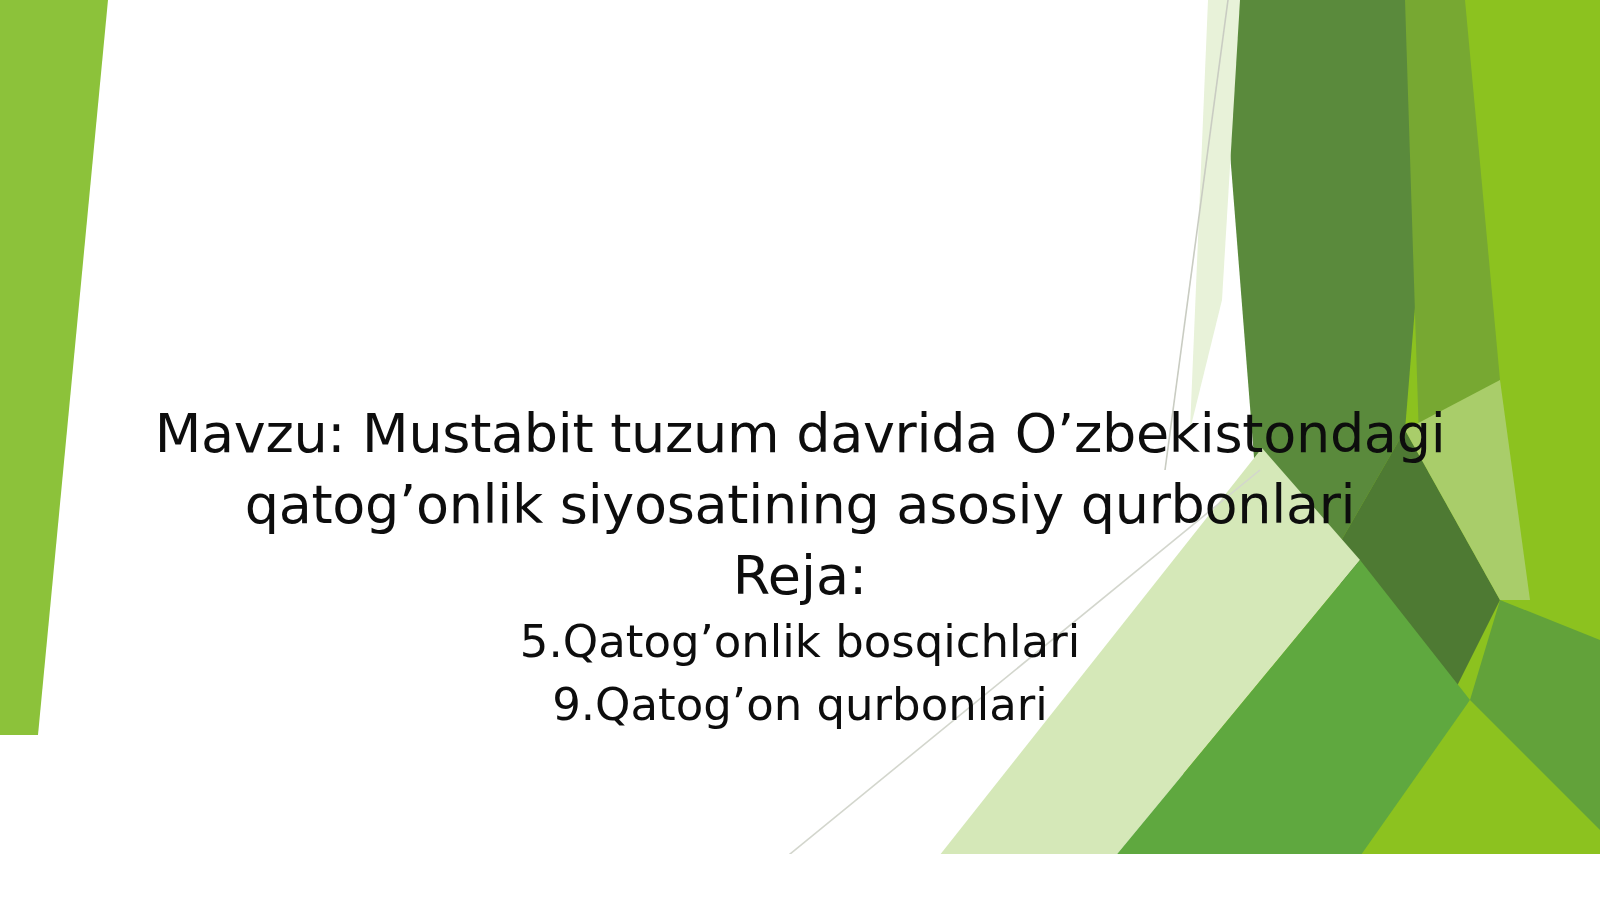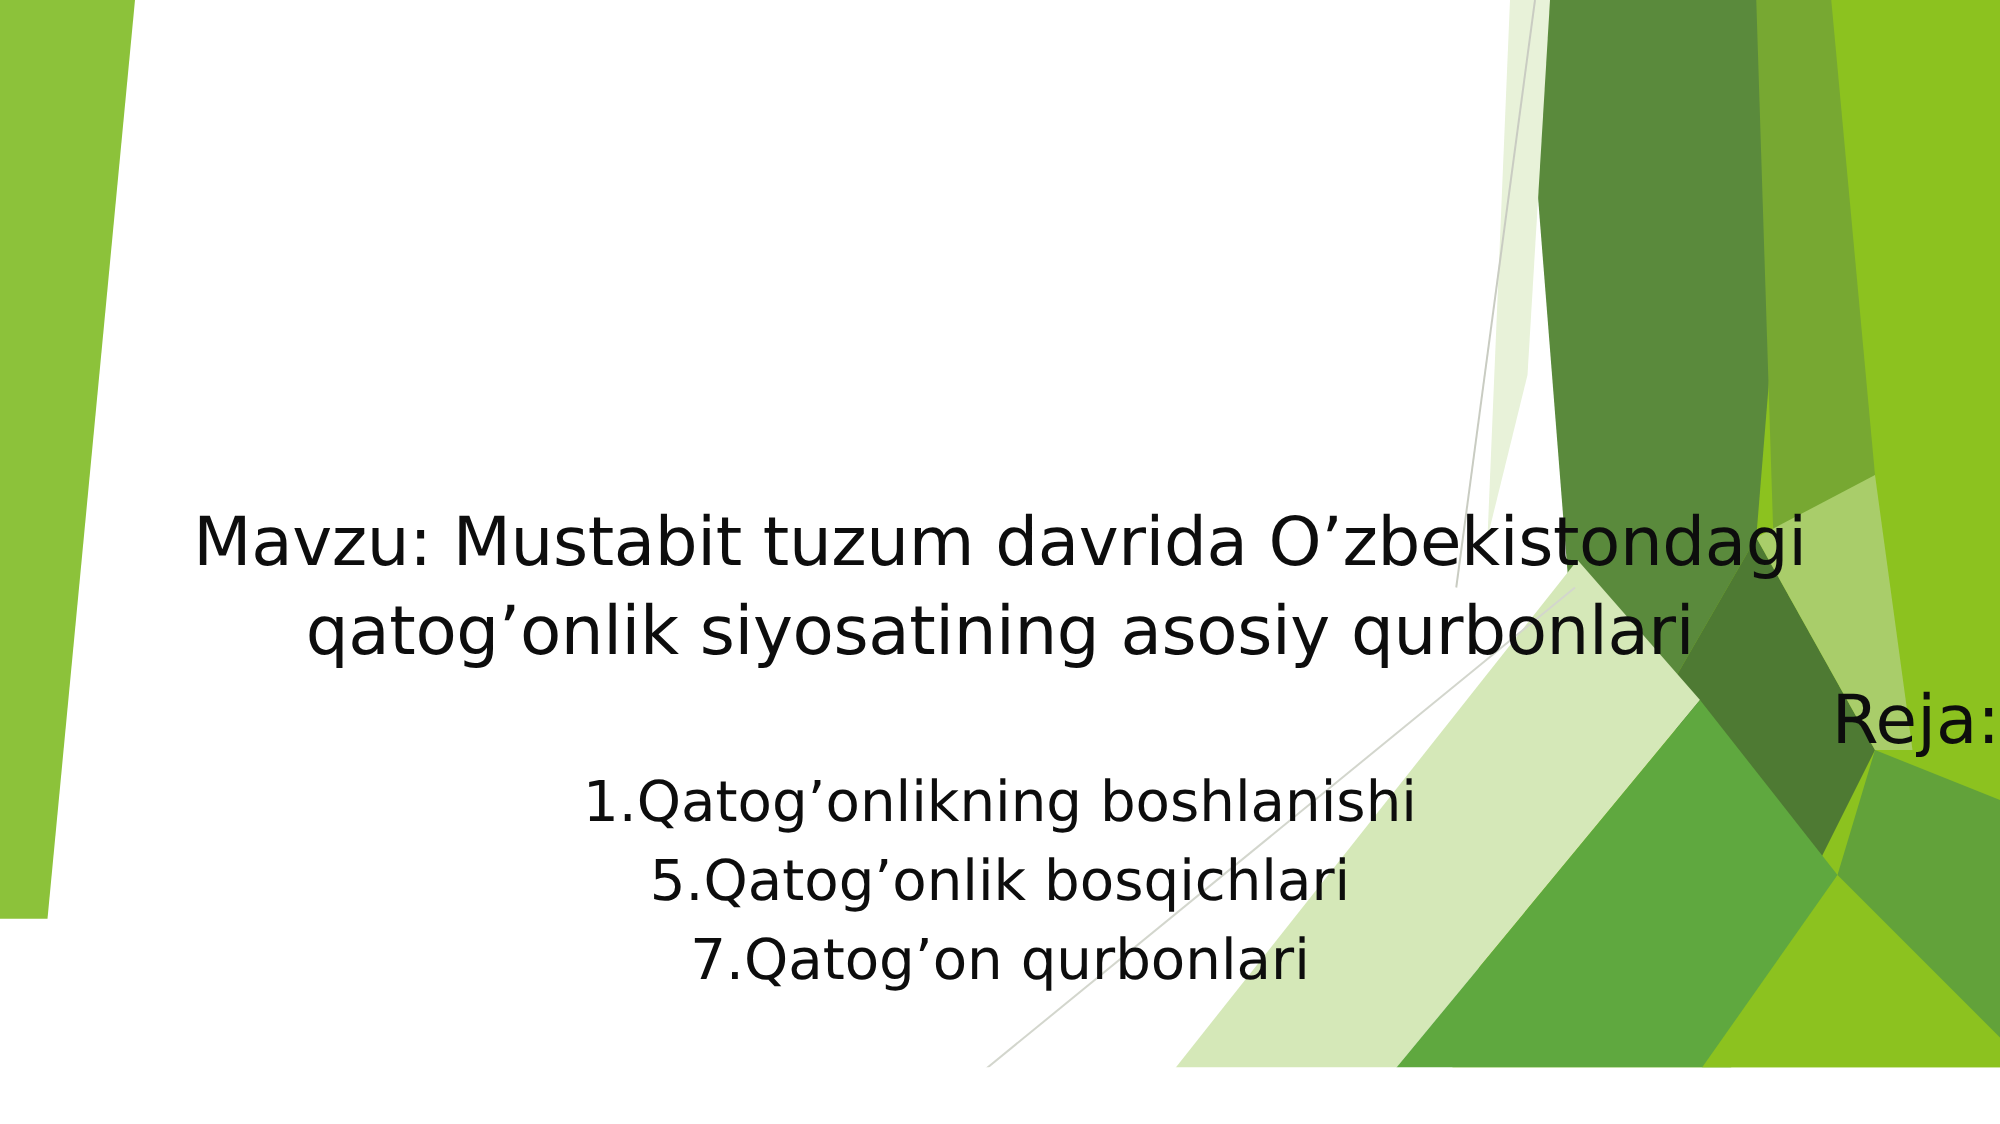"Reja:" .subtitle-line { text-align: right -> none }
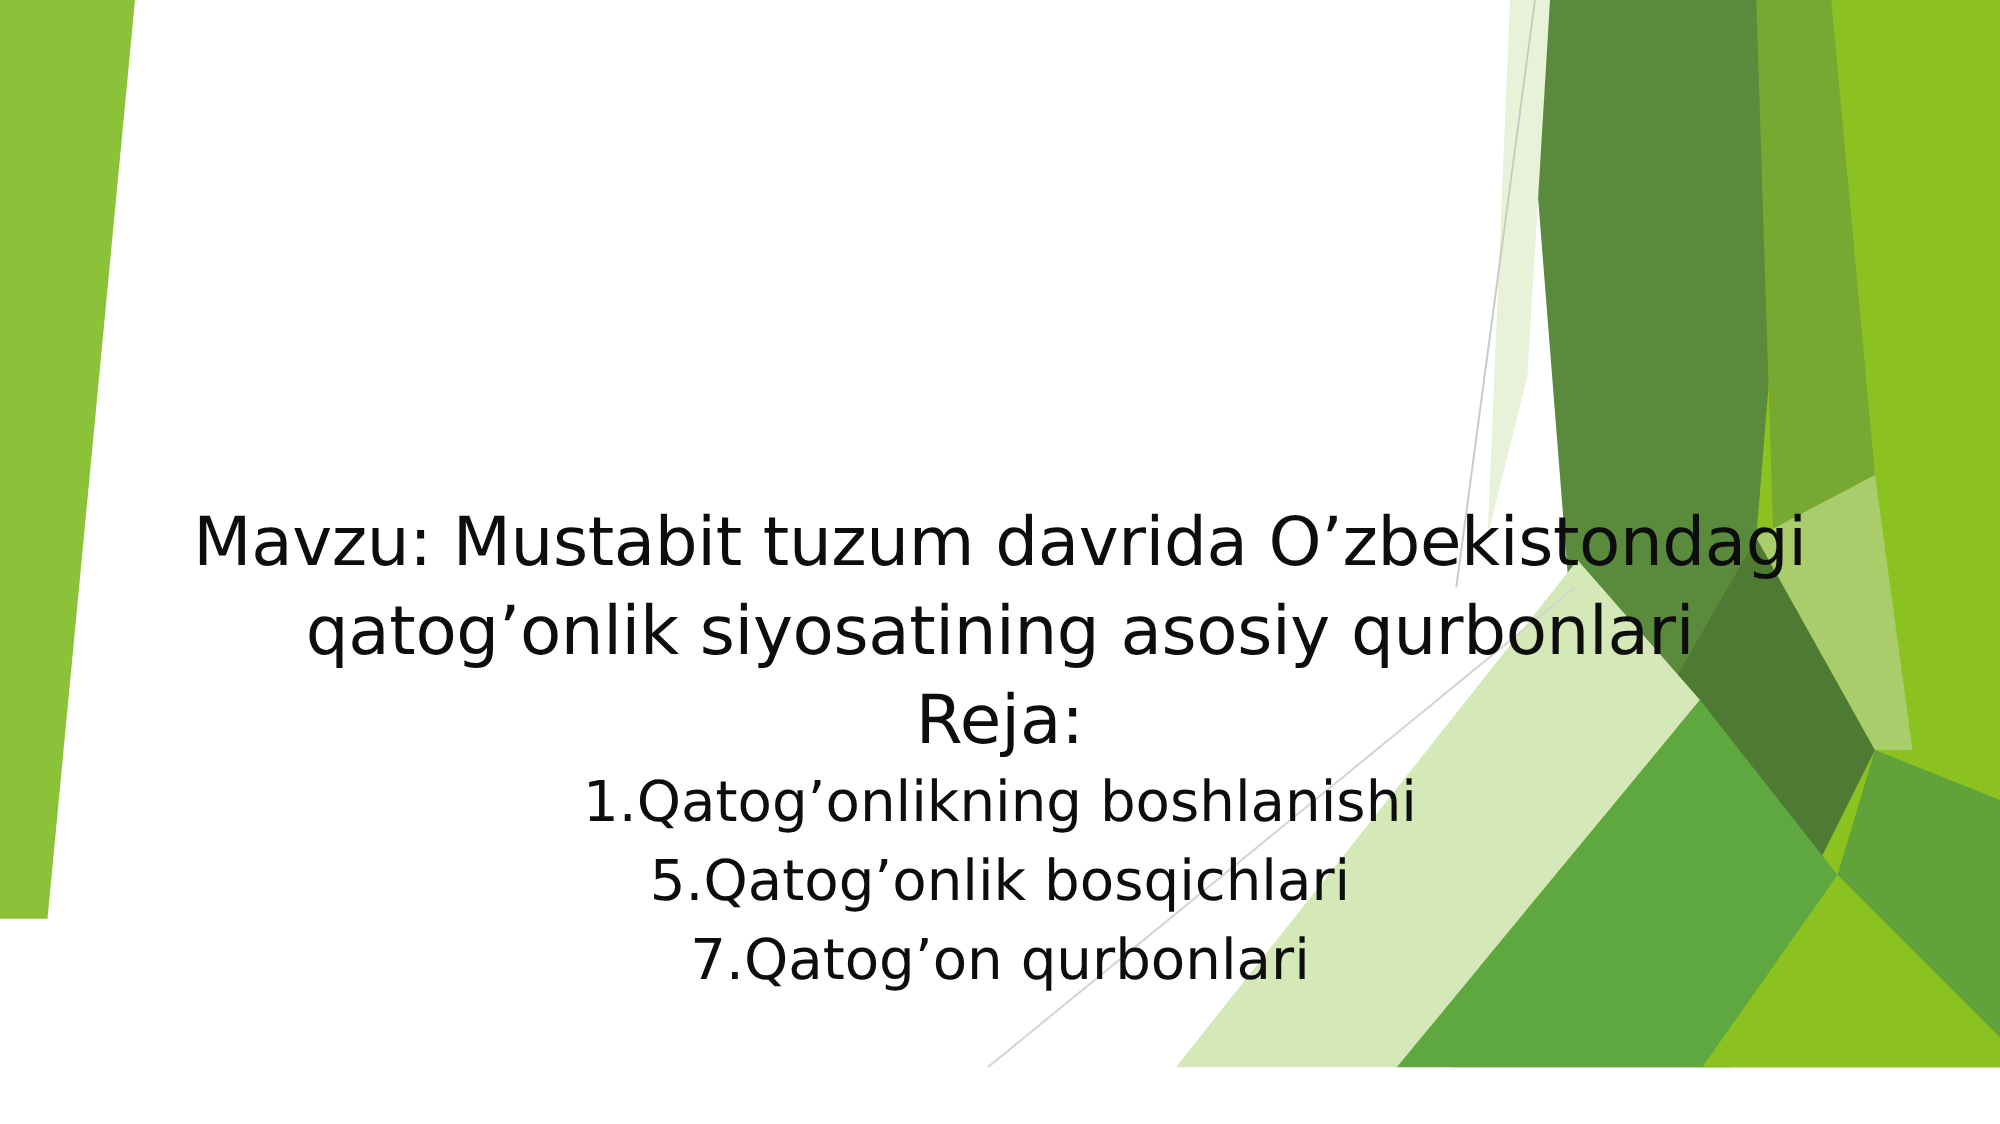"1.Qatog’onlikning boshlanishi" div.plan-item { html: <div>1.Qatog’onlikning boshlanishi</div> -> none }
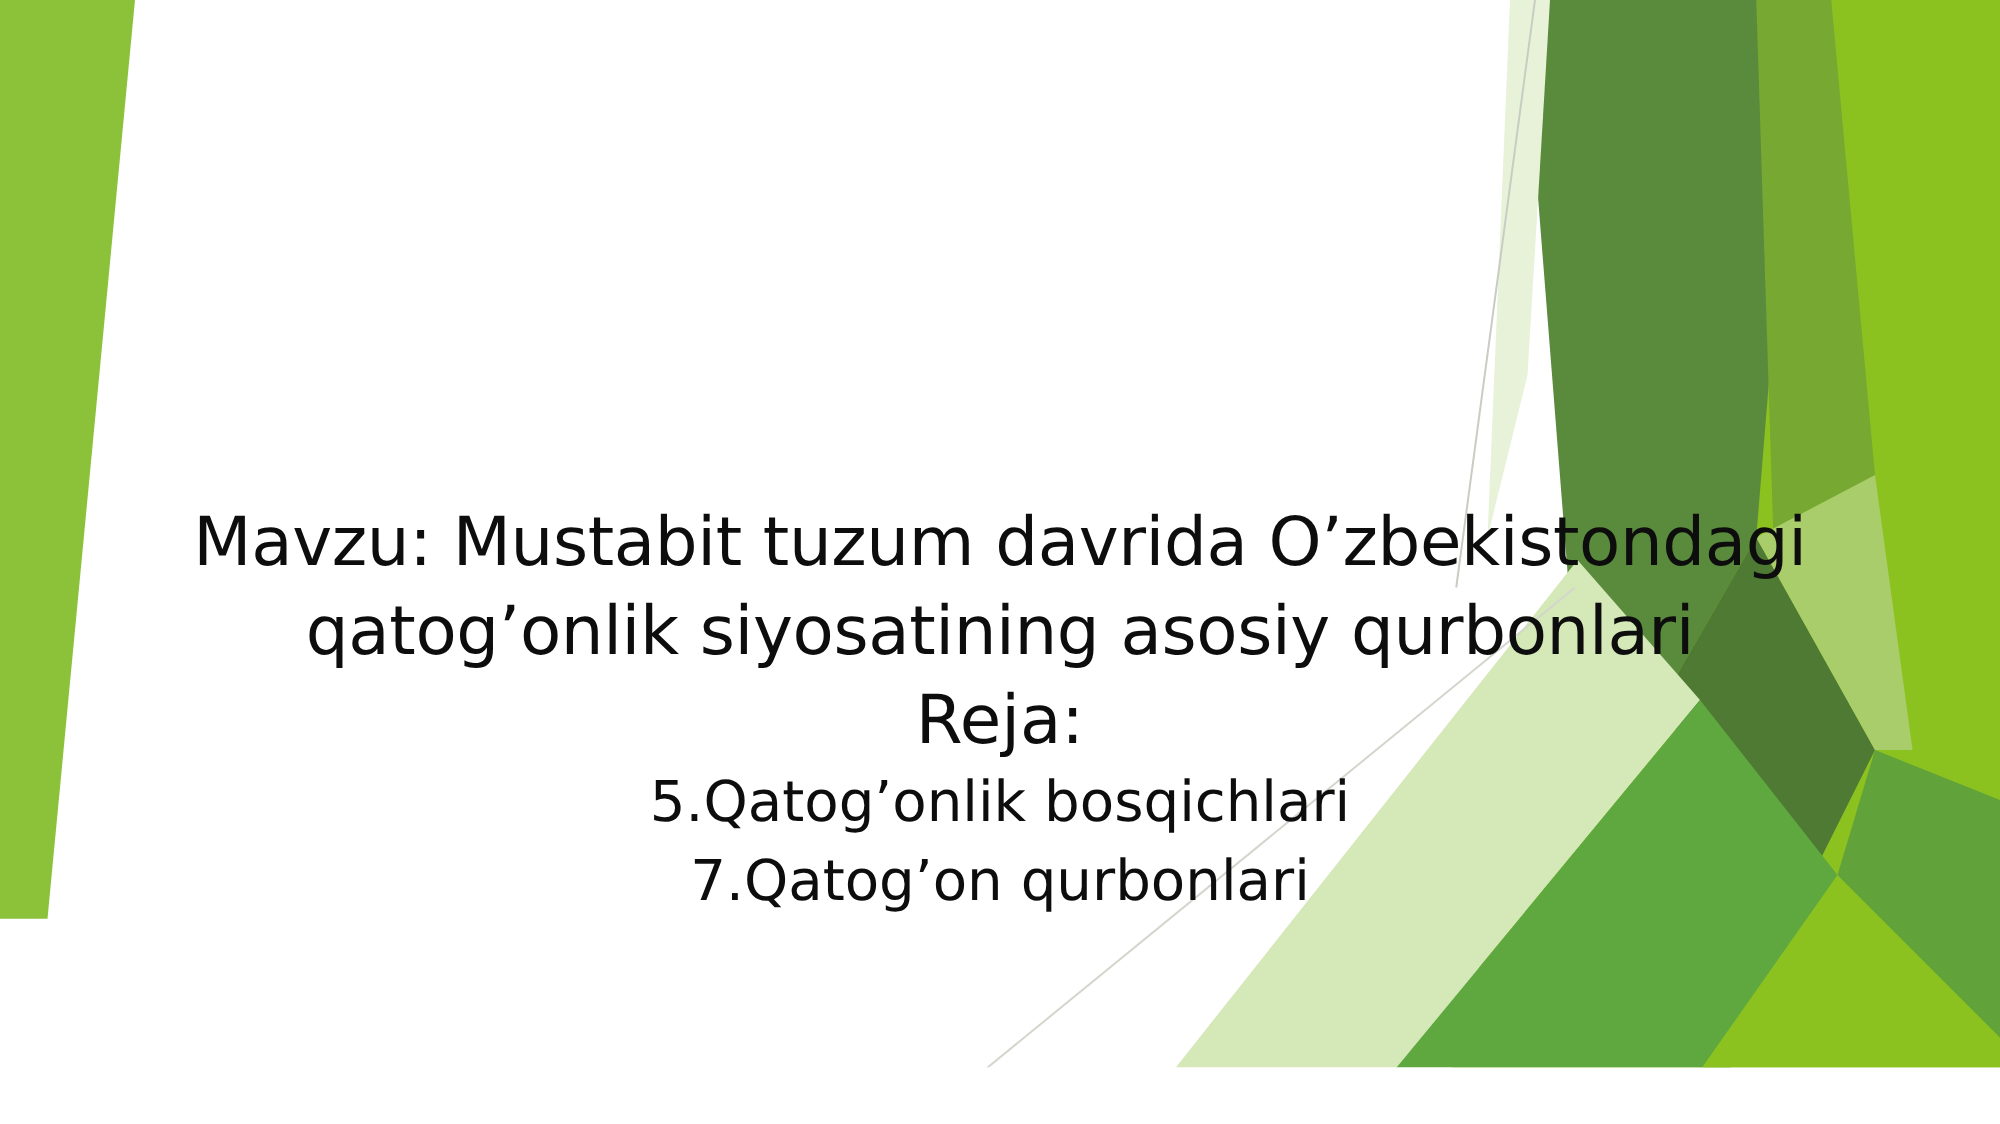"7.Qatog’on qurbonlari" div.plan-item { text: 7.Qatog’on -> 9.Qatog’on }
